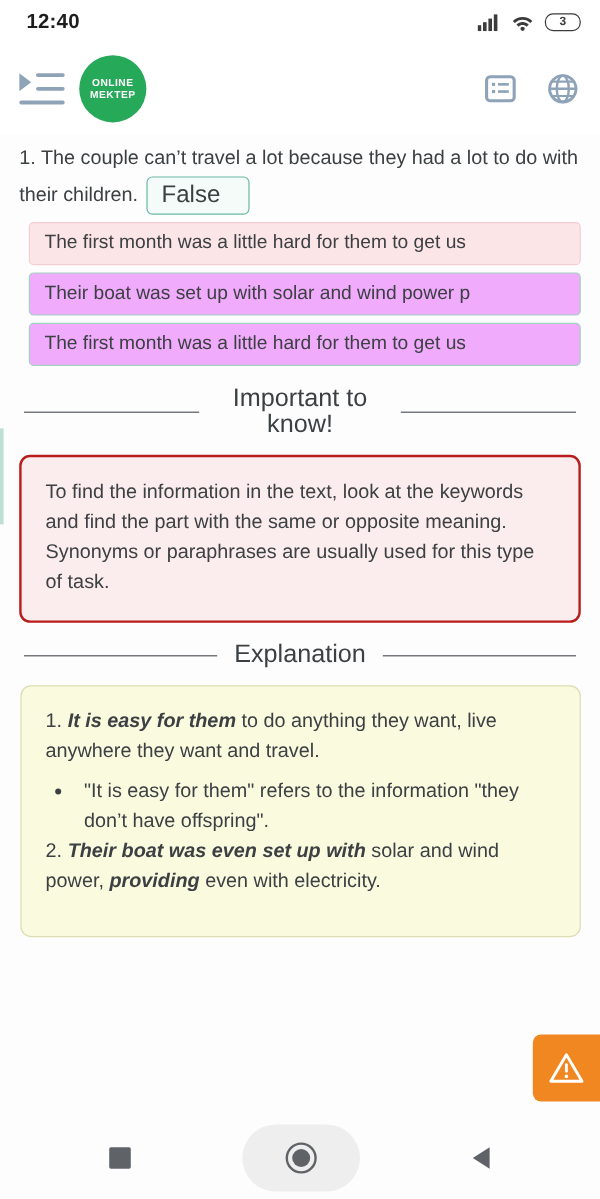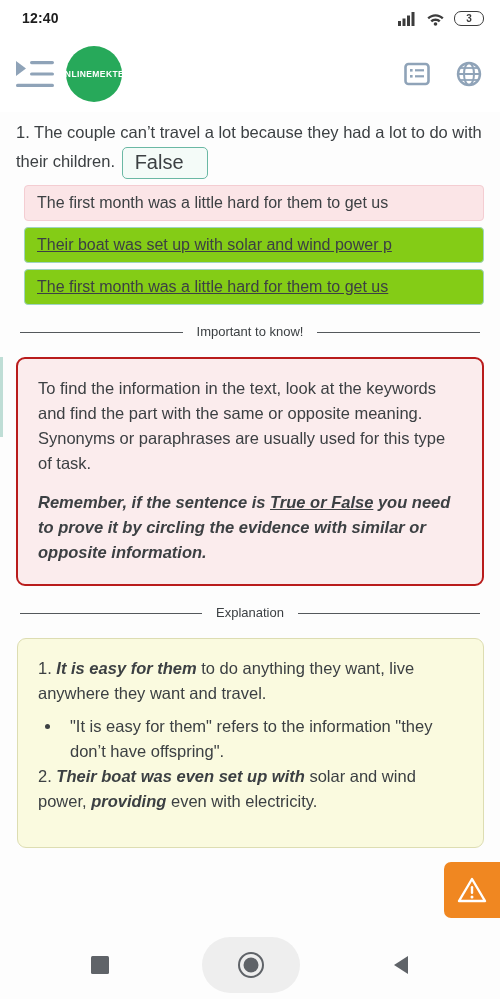"12:40" .statusbar .clock { font-size: 14px -> 17px }
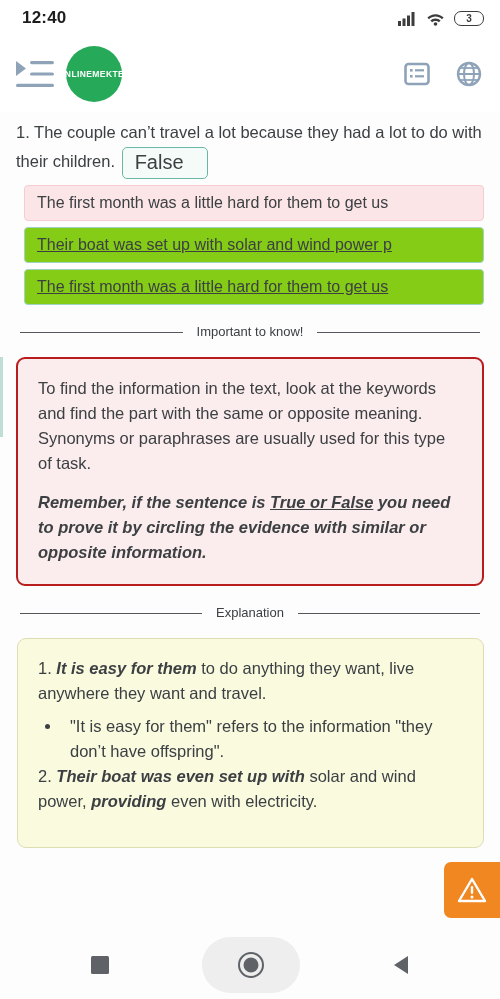"ONLINE" .logo { flex-direction: row -> column }
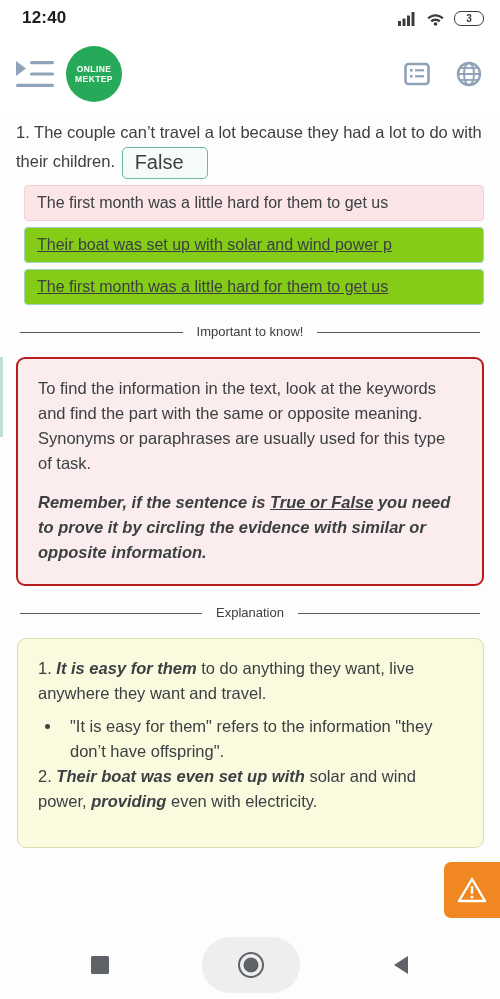"Their boat was set up" .evidence.right { background: #84cc16 -> #f0abfc; text-decoration: underline -> none }
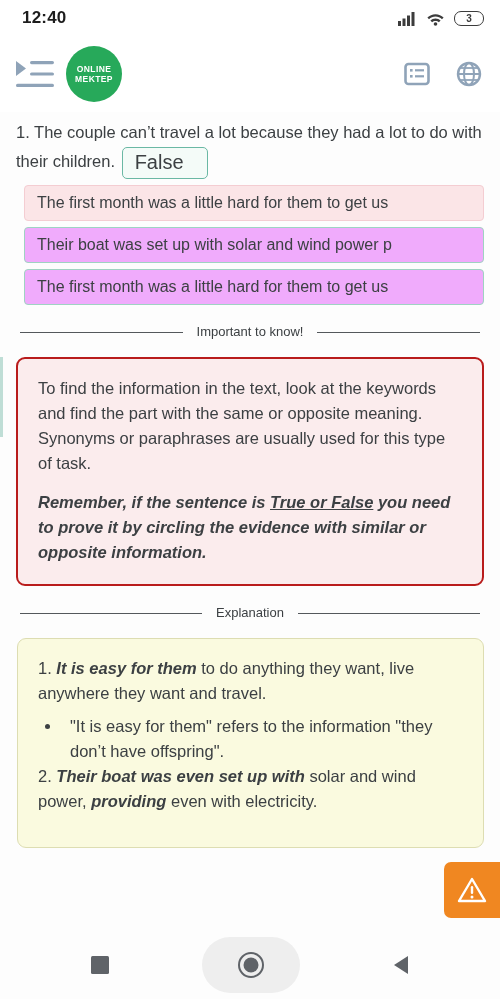"Important to know!" .divider .dtitle { font-size: 13px -> 21px }
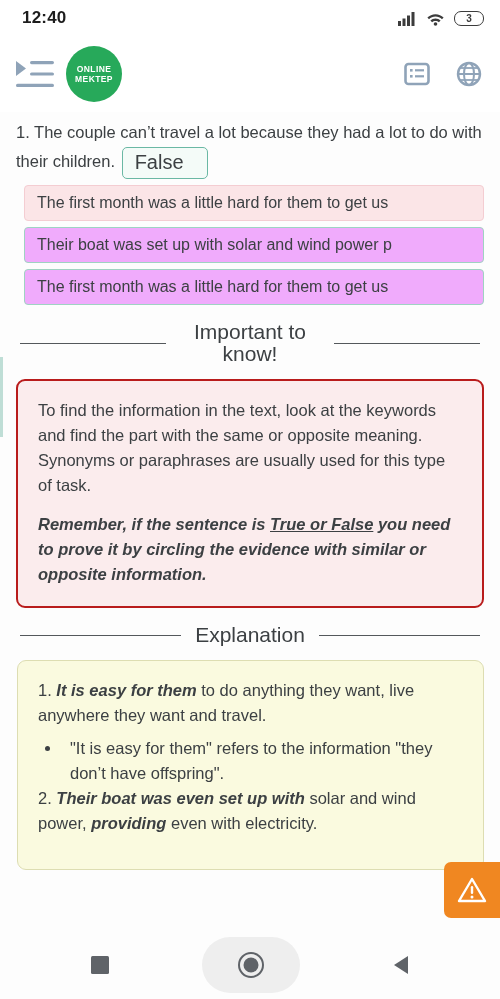"Remember, if the sentence is" p { html: <p> <span>Remember, if the sentence is </span><span>True or False</span><span> you need to prove it by circling the evidence with similar or opposite information.</span> </p> -> none }
